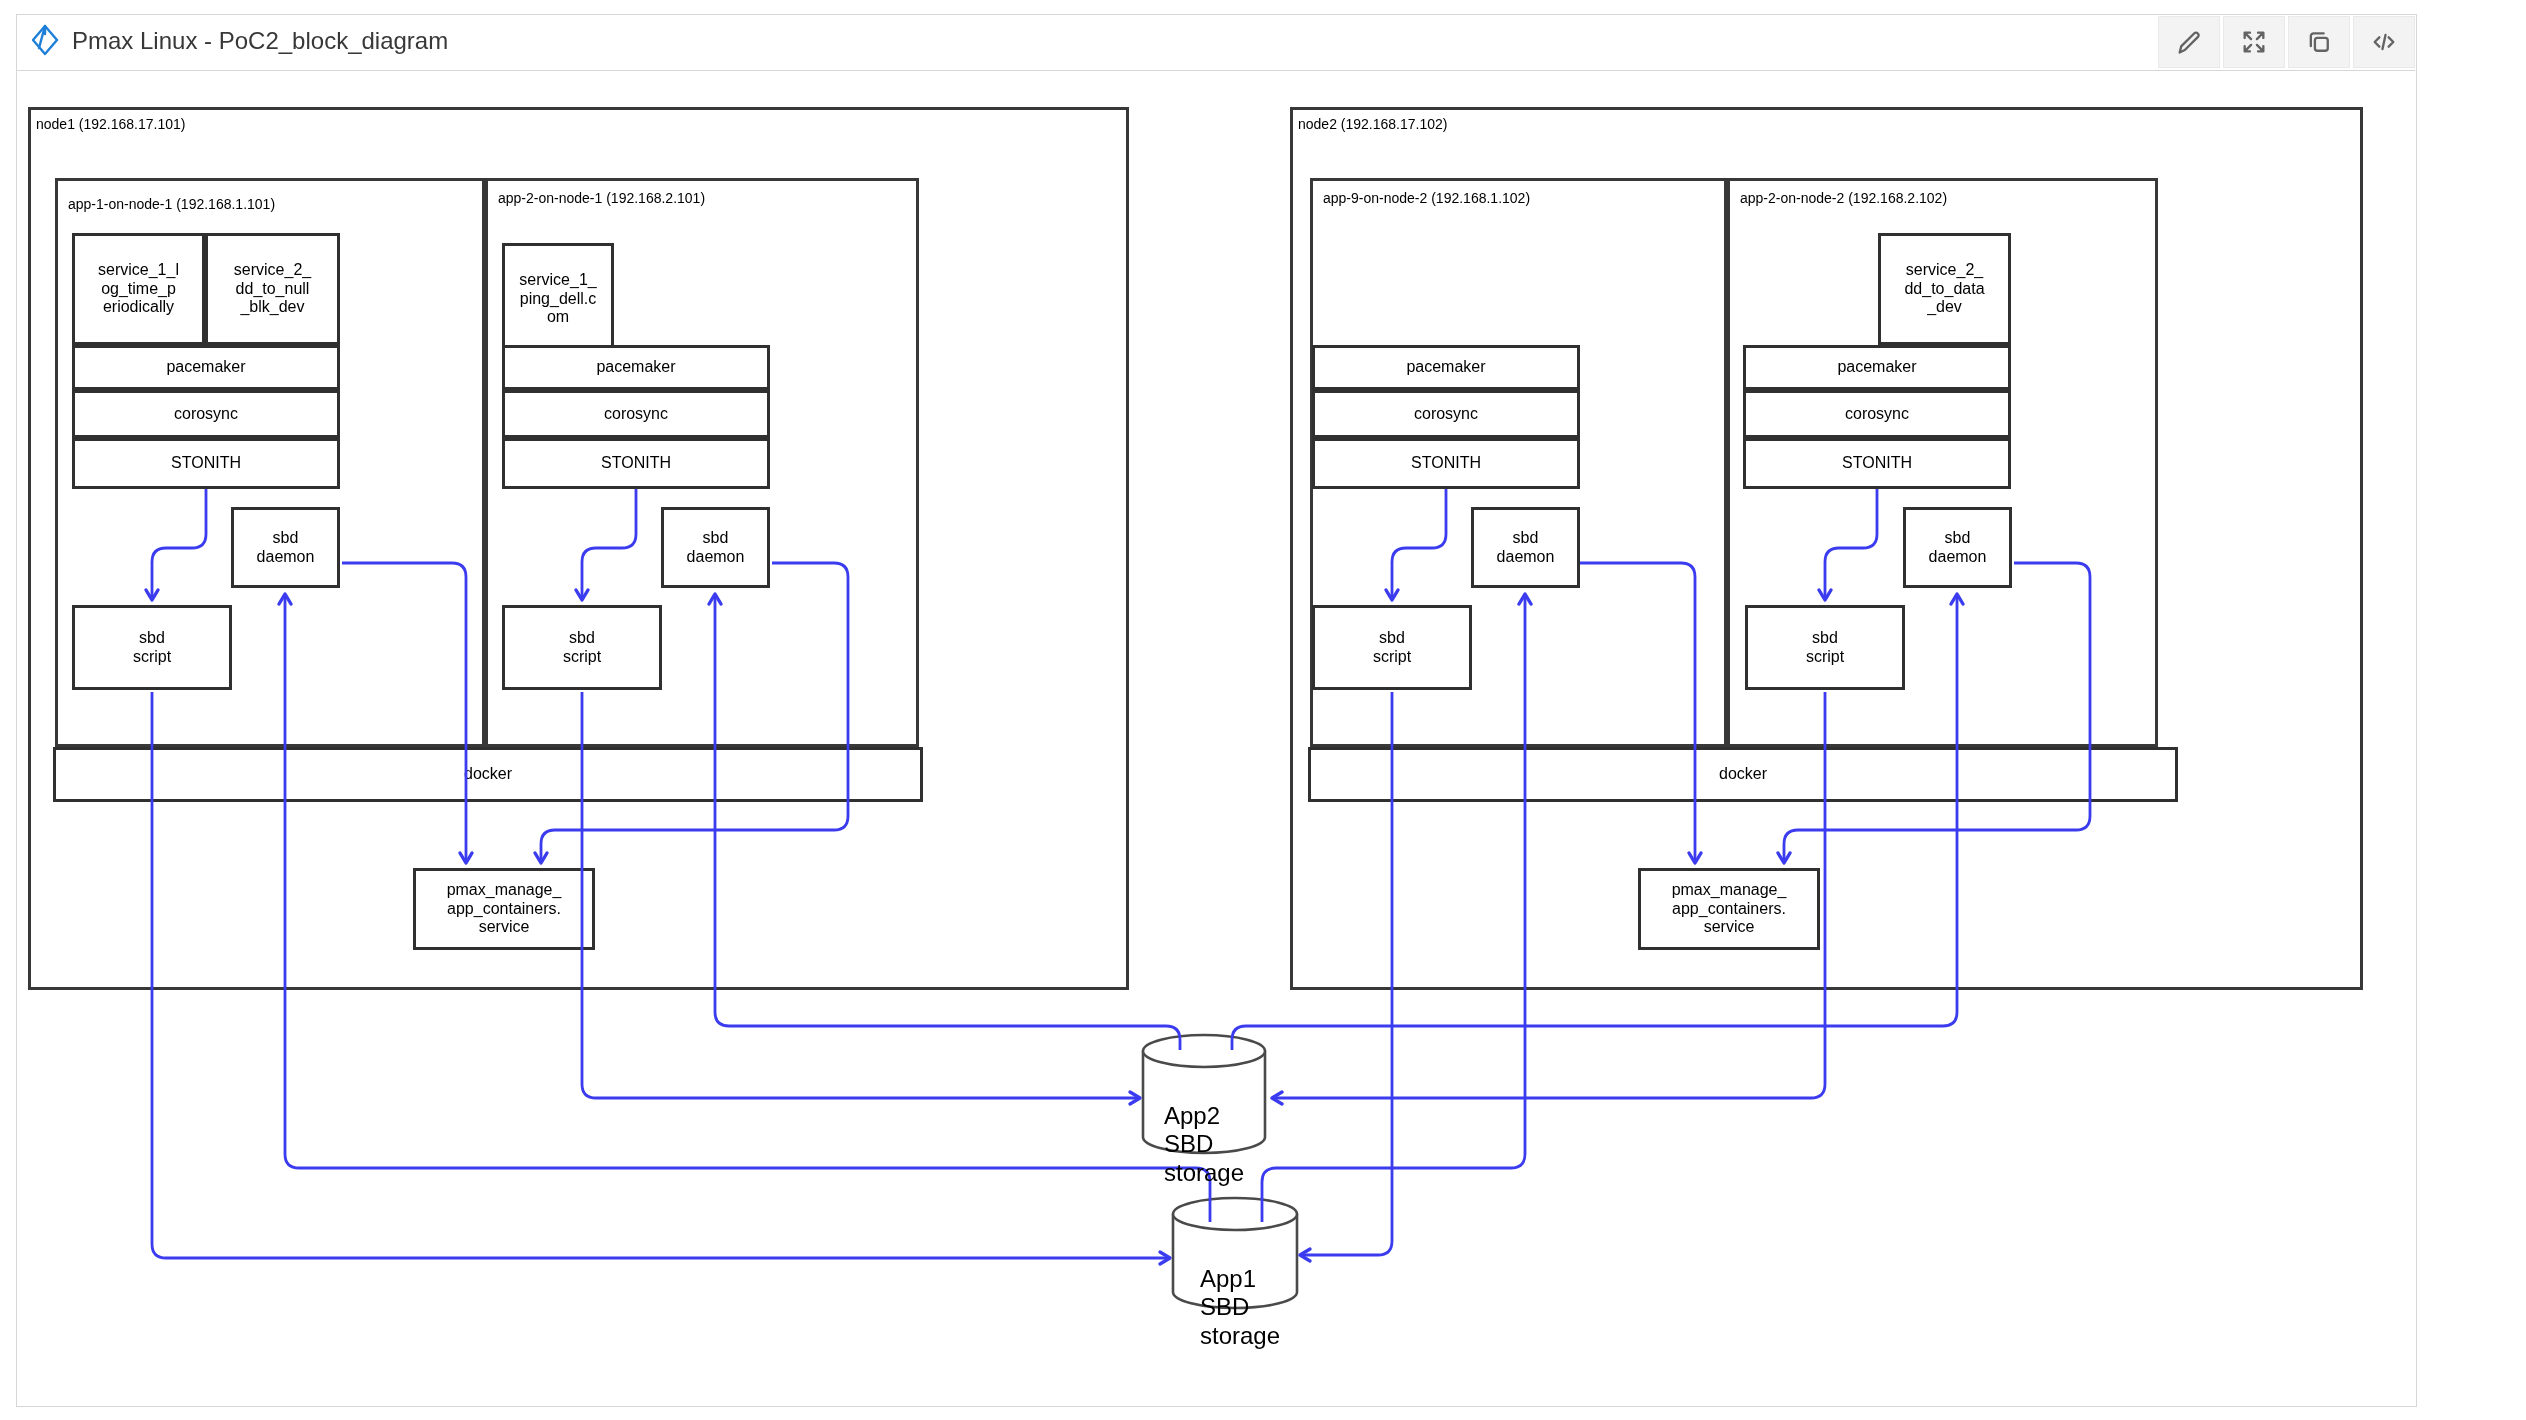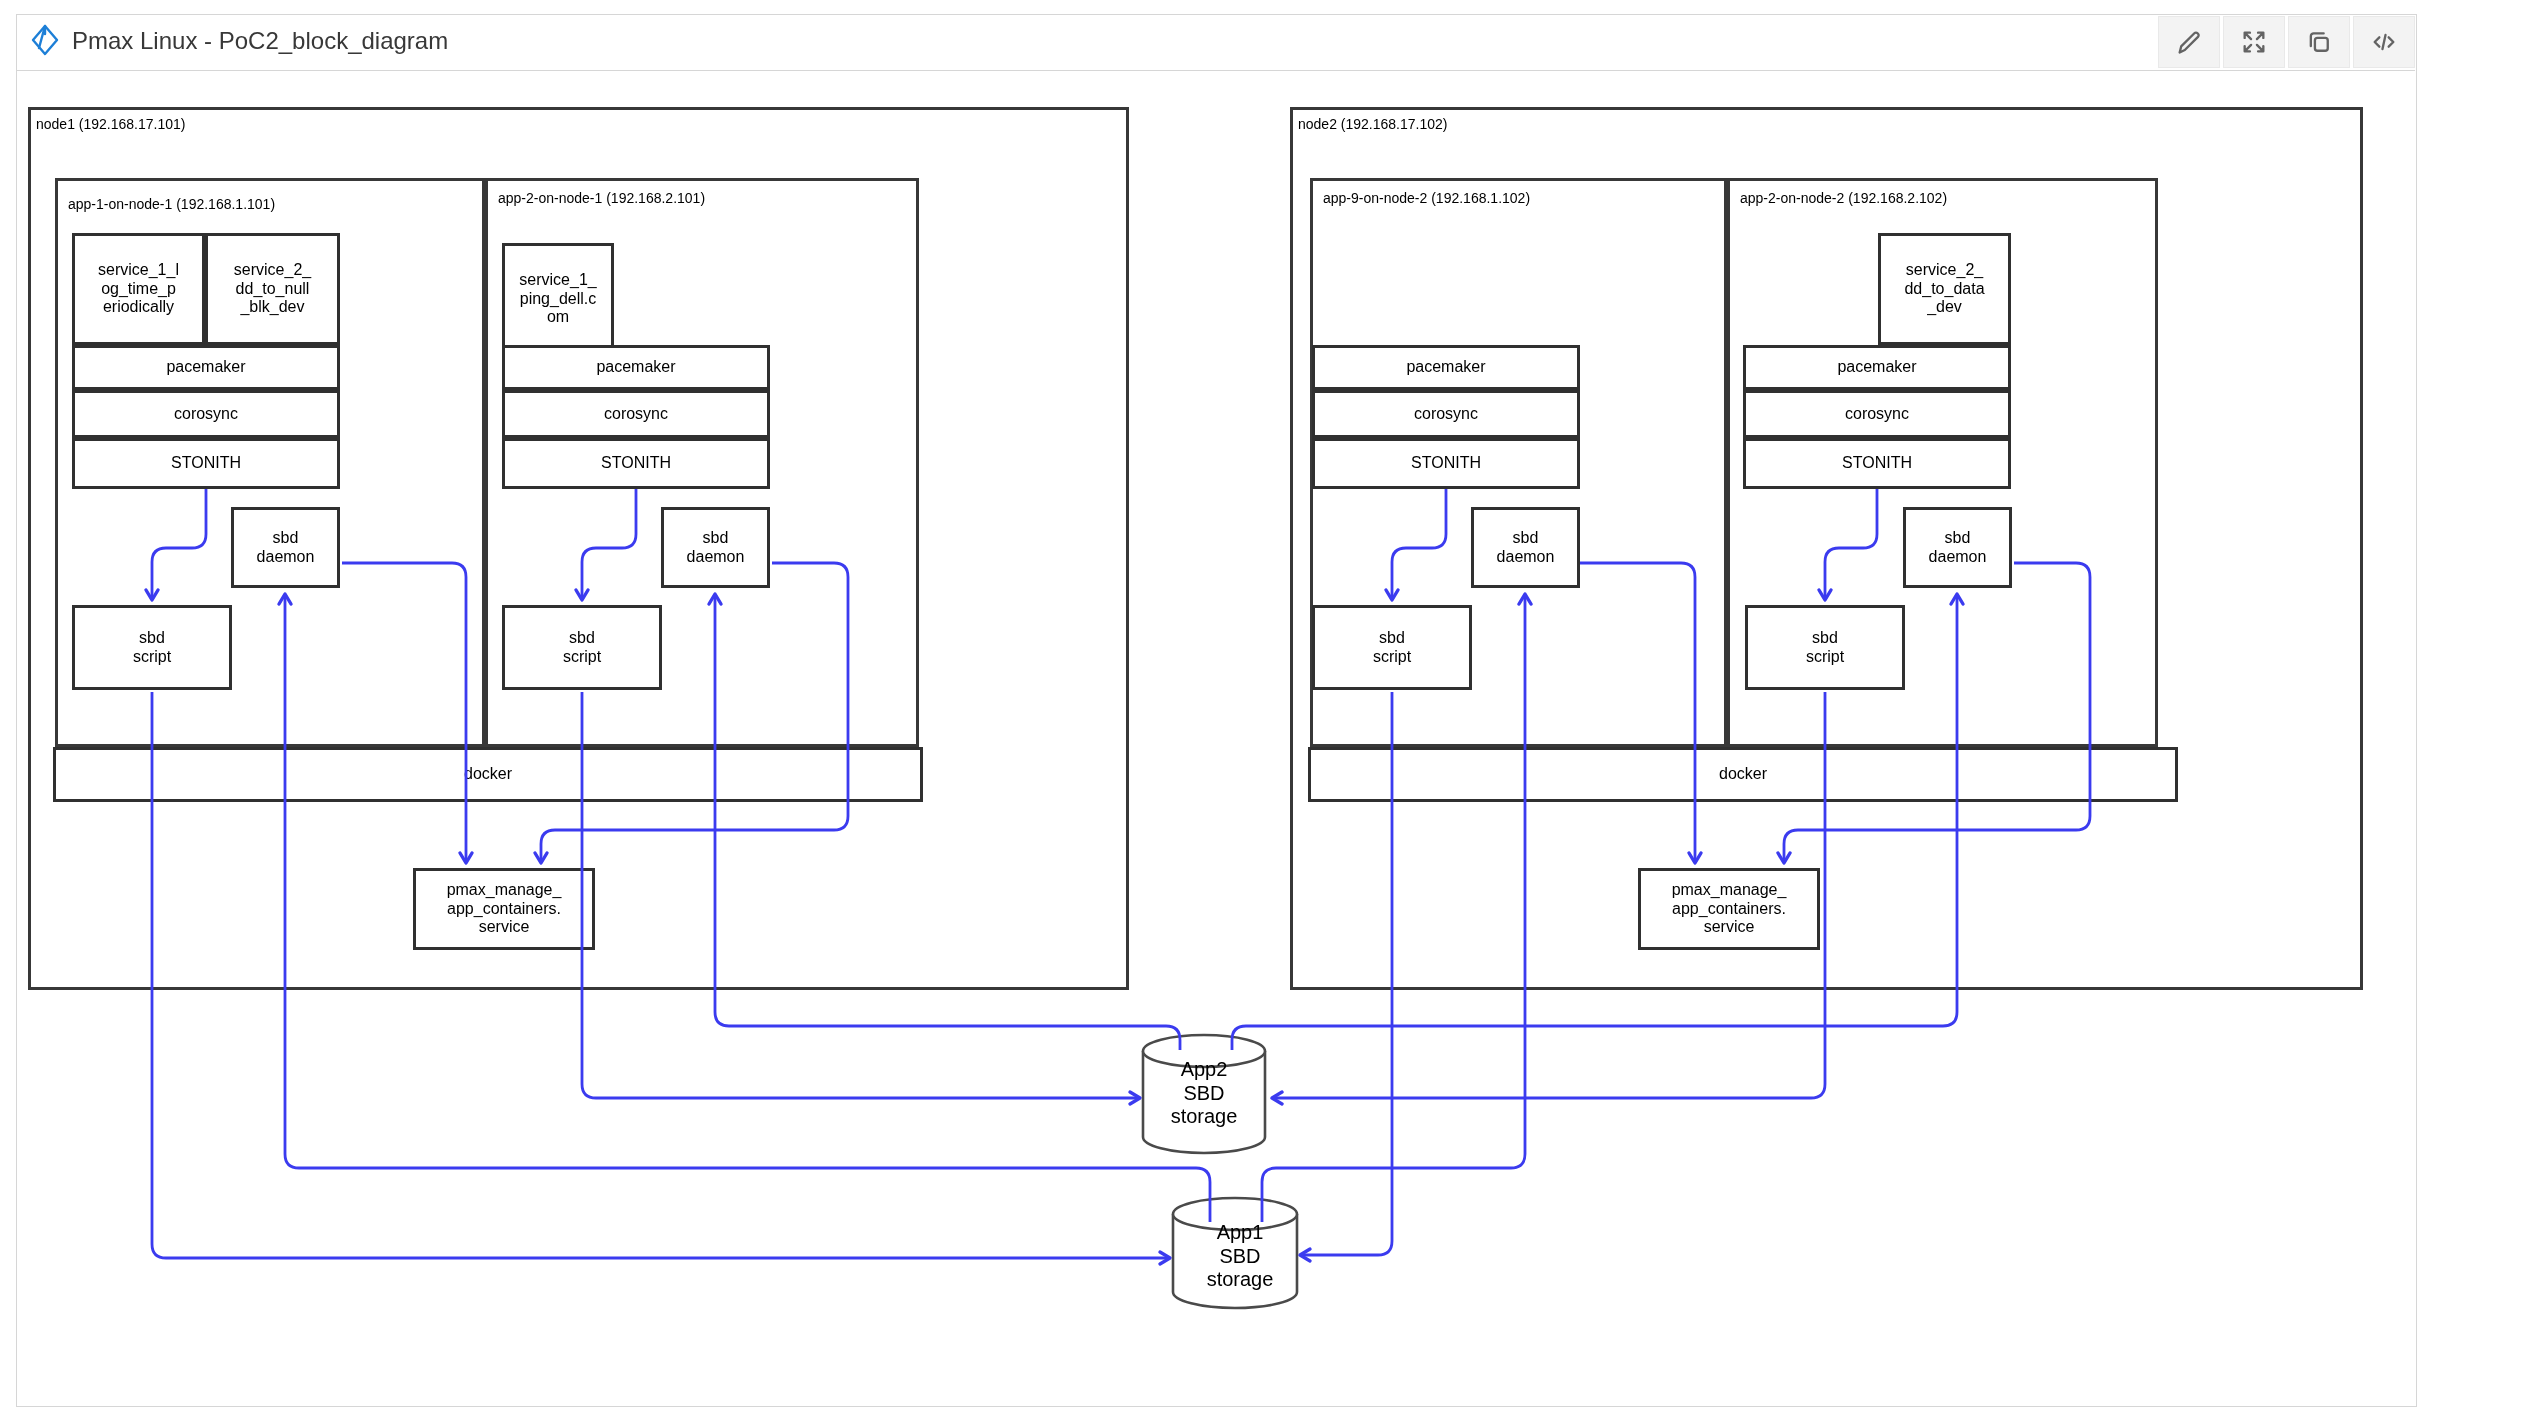"App2" .storage-label { font-size: 20px -> 24px; margin-top: none -> 44px; text-align: center -> none }
